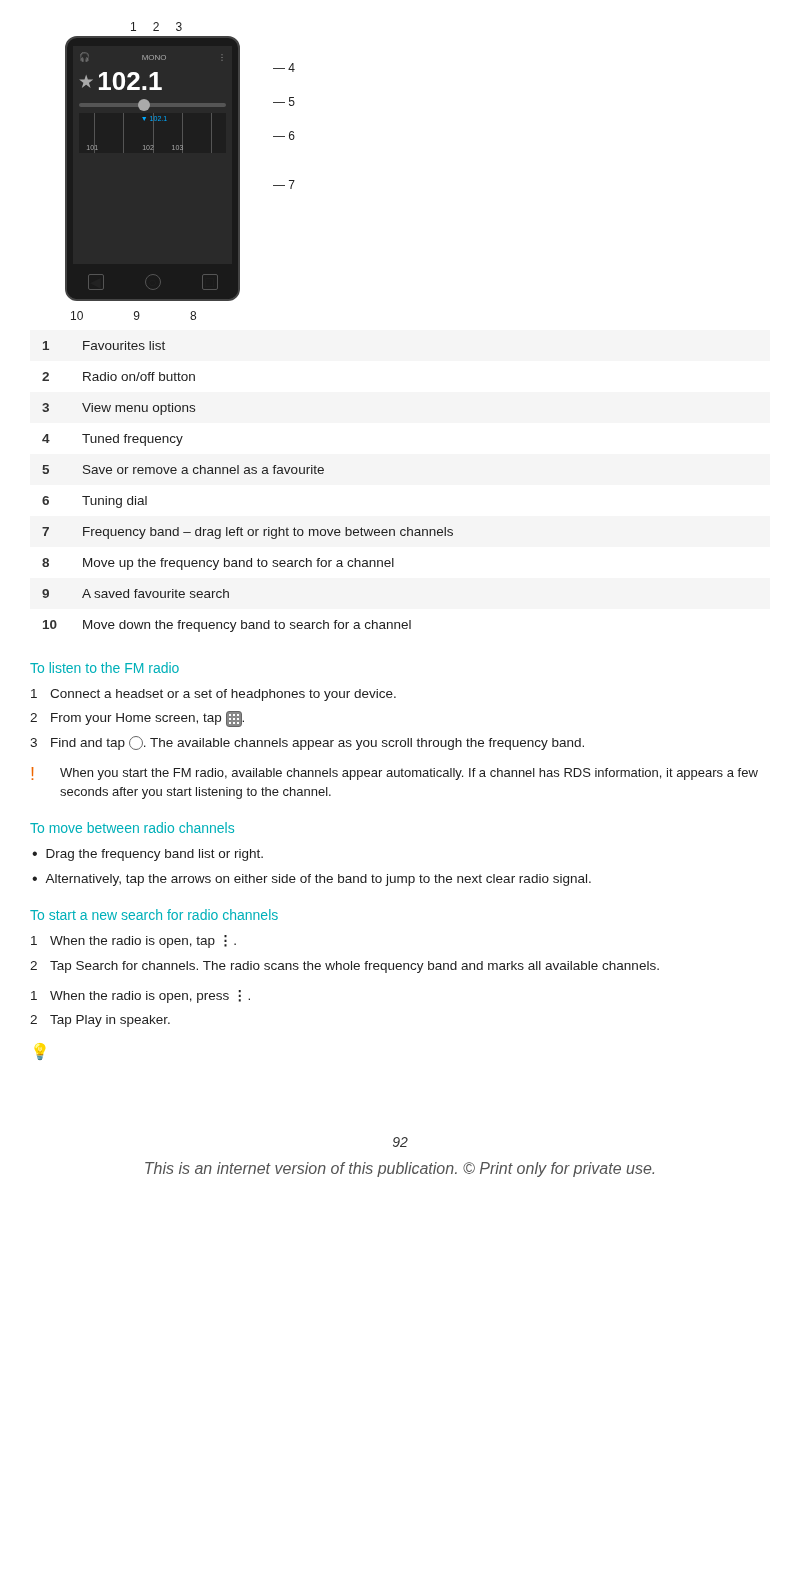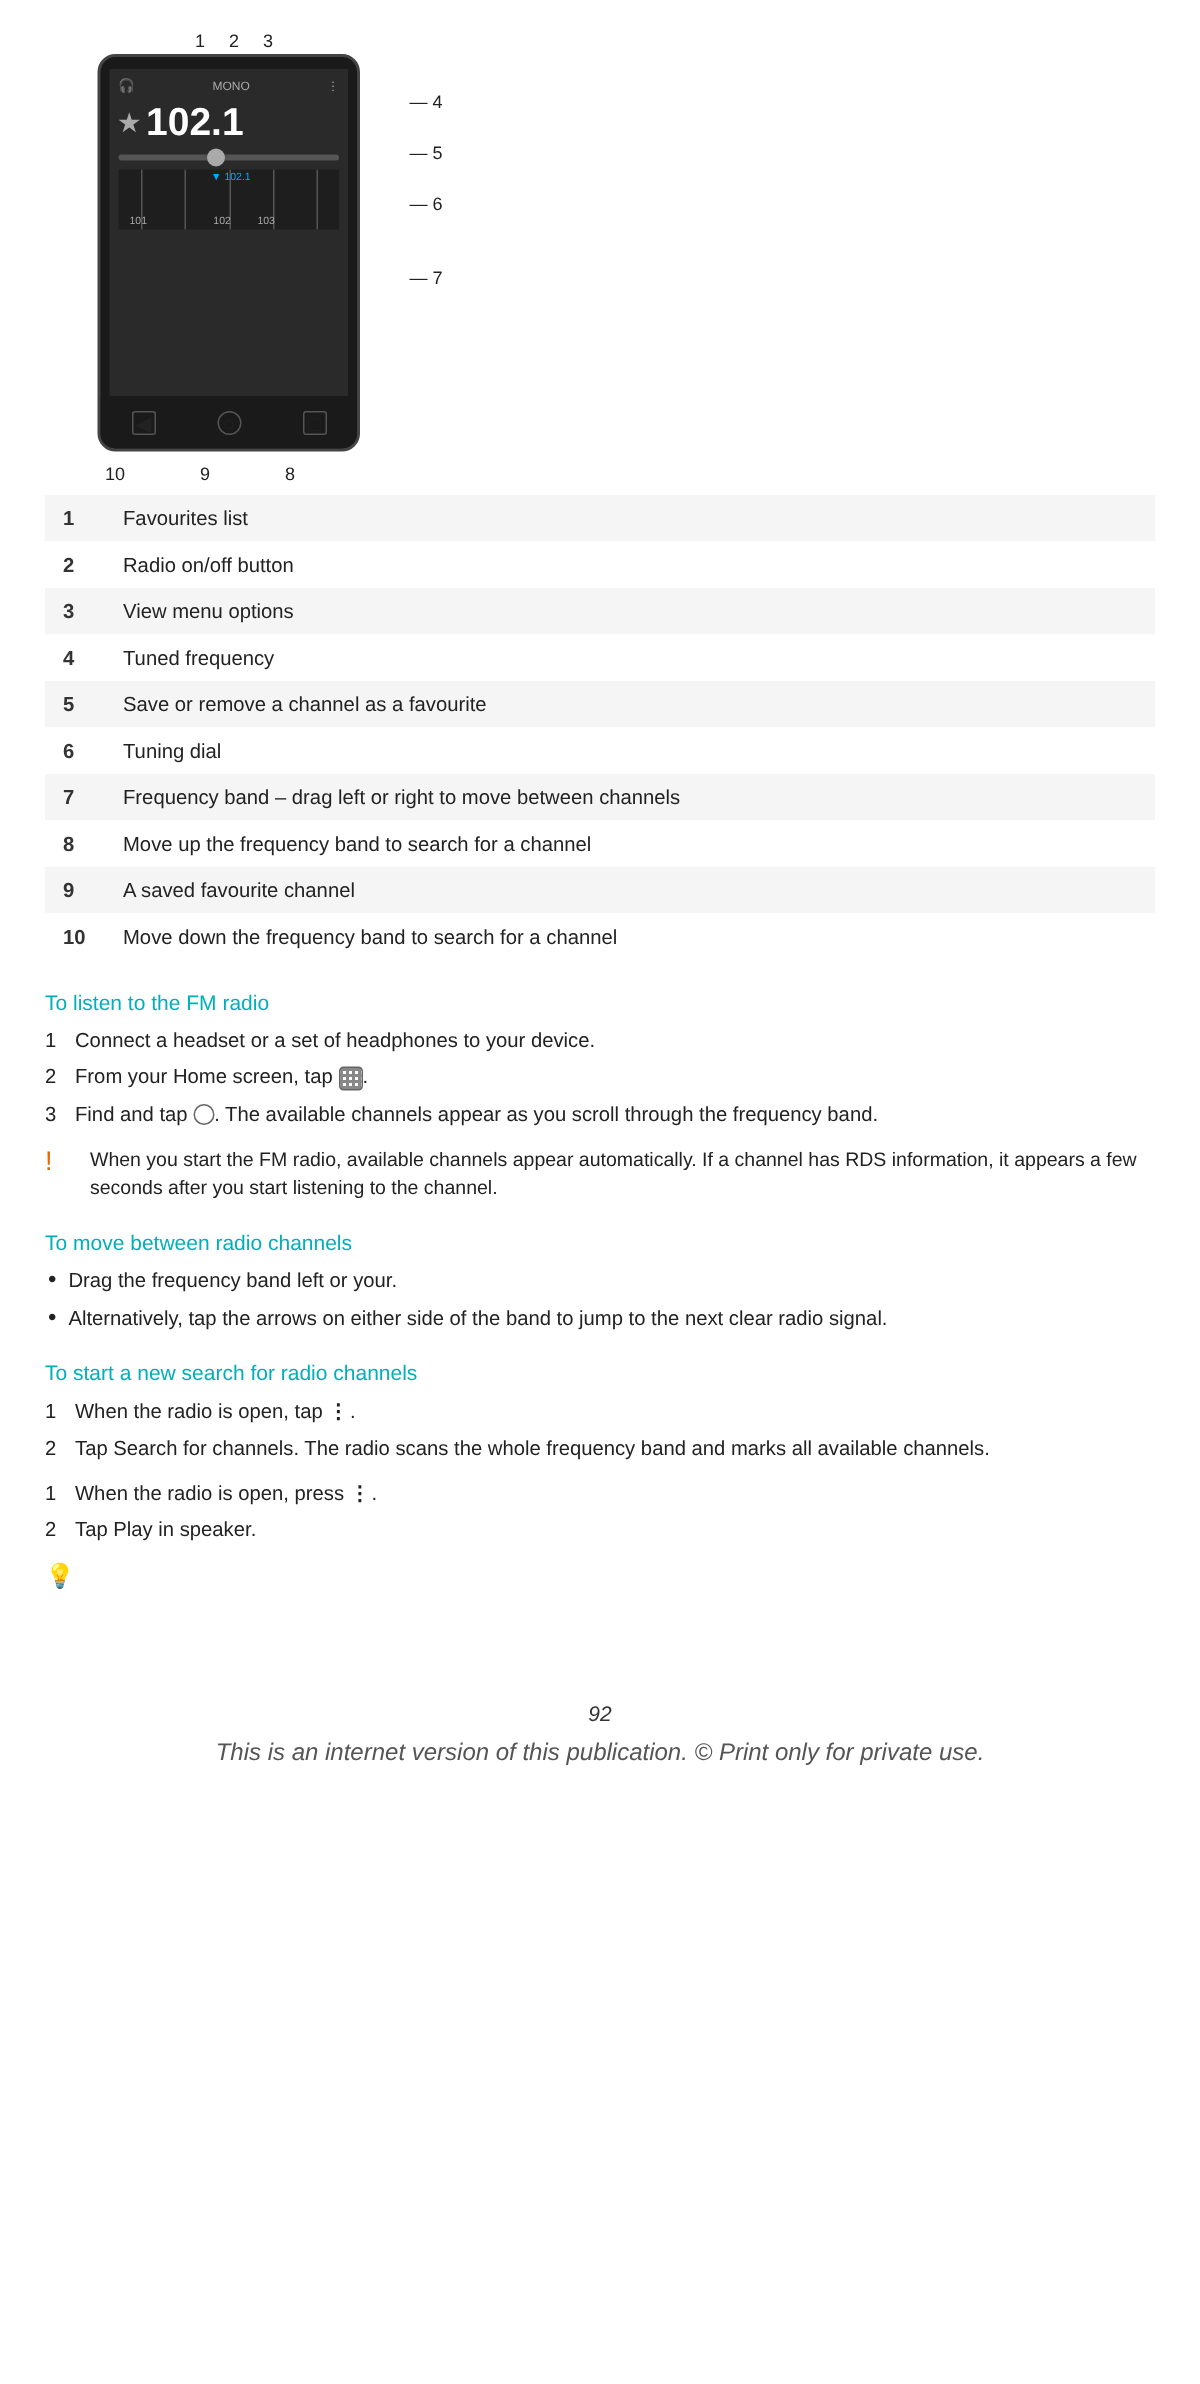"A saved favourite channel" td { text: channel -> search }
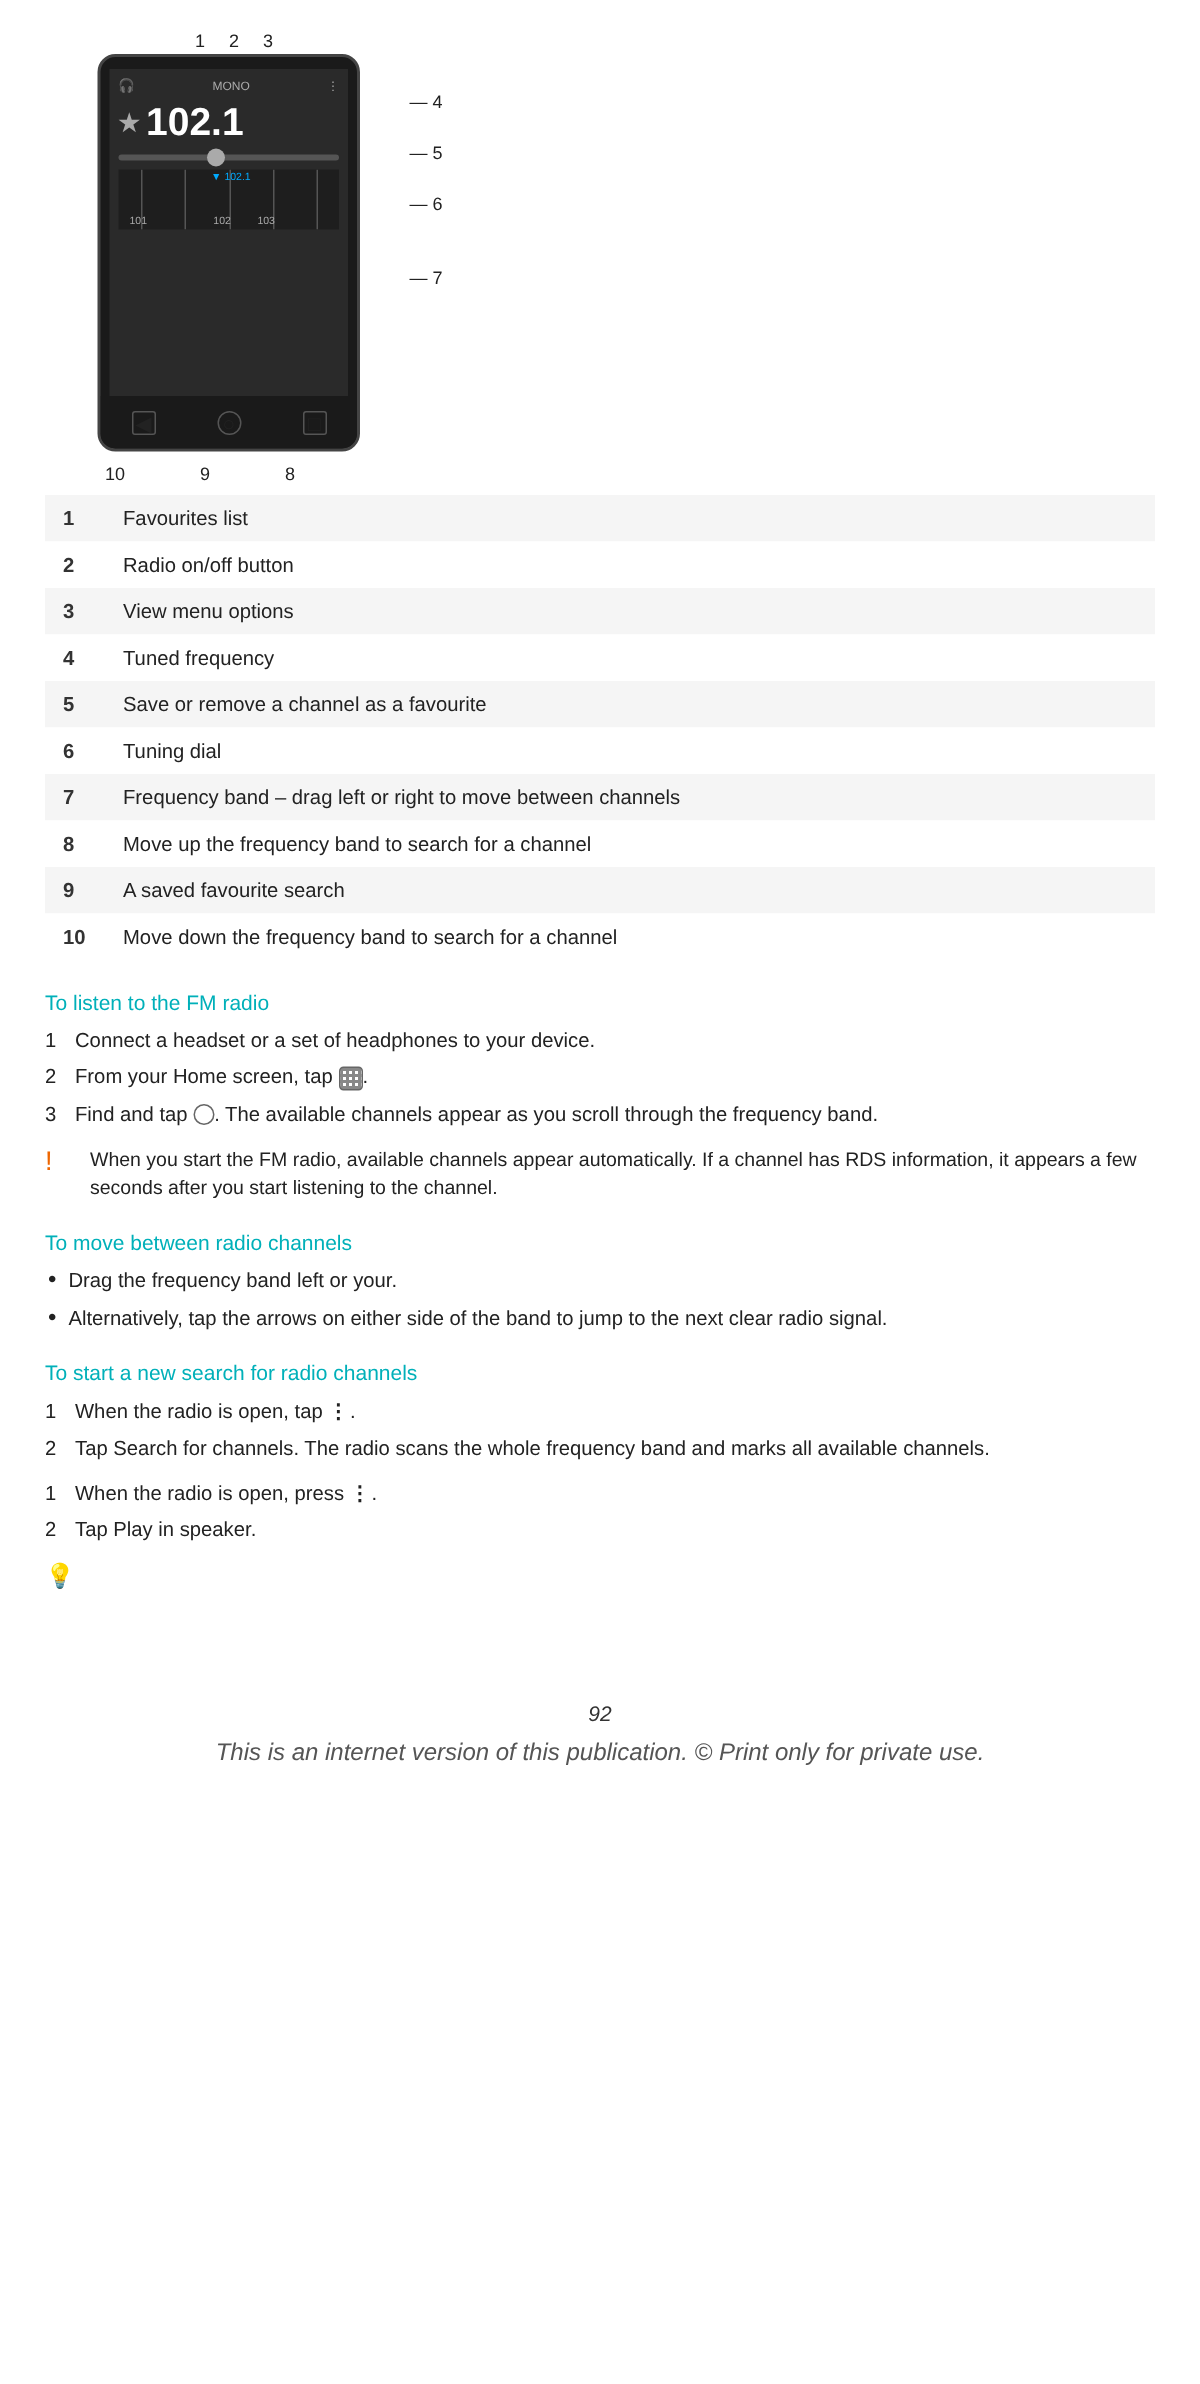"Drag the frequency band left" li { text: left or your -> list or right }
